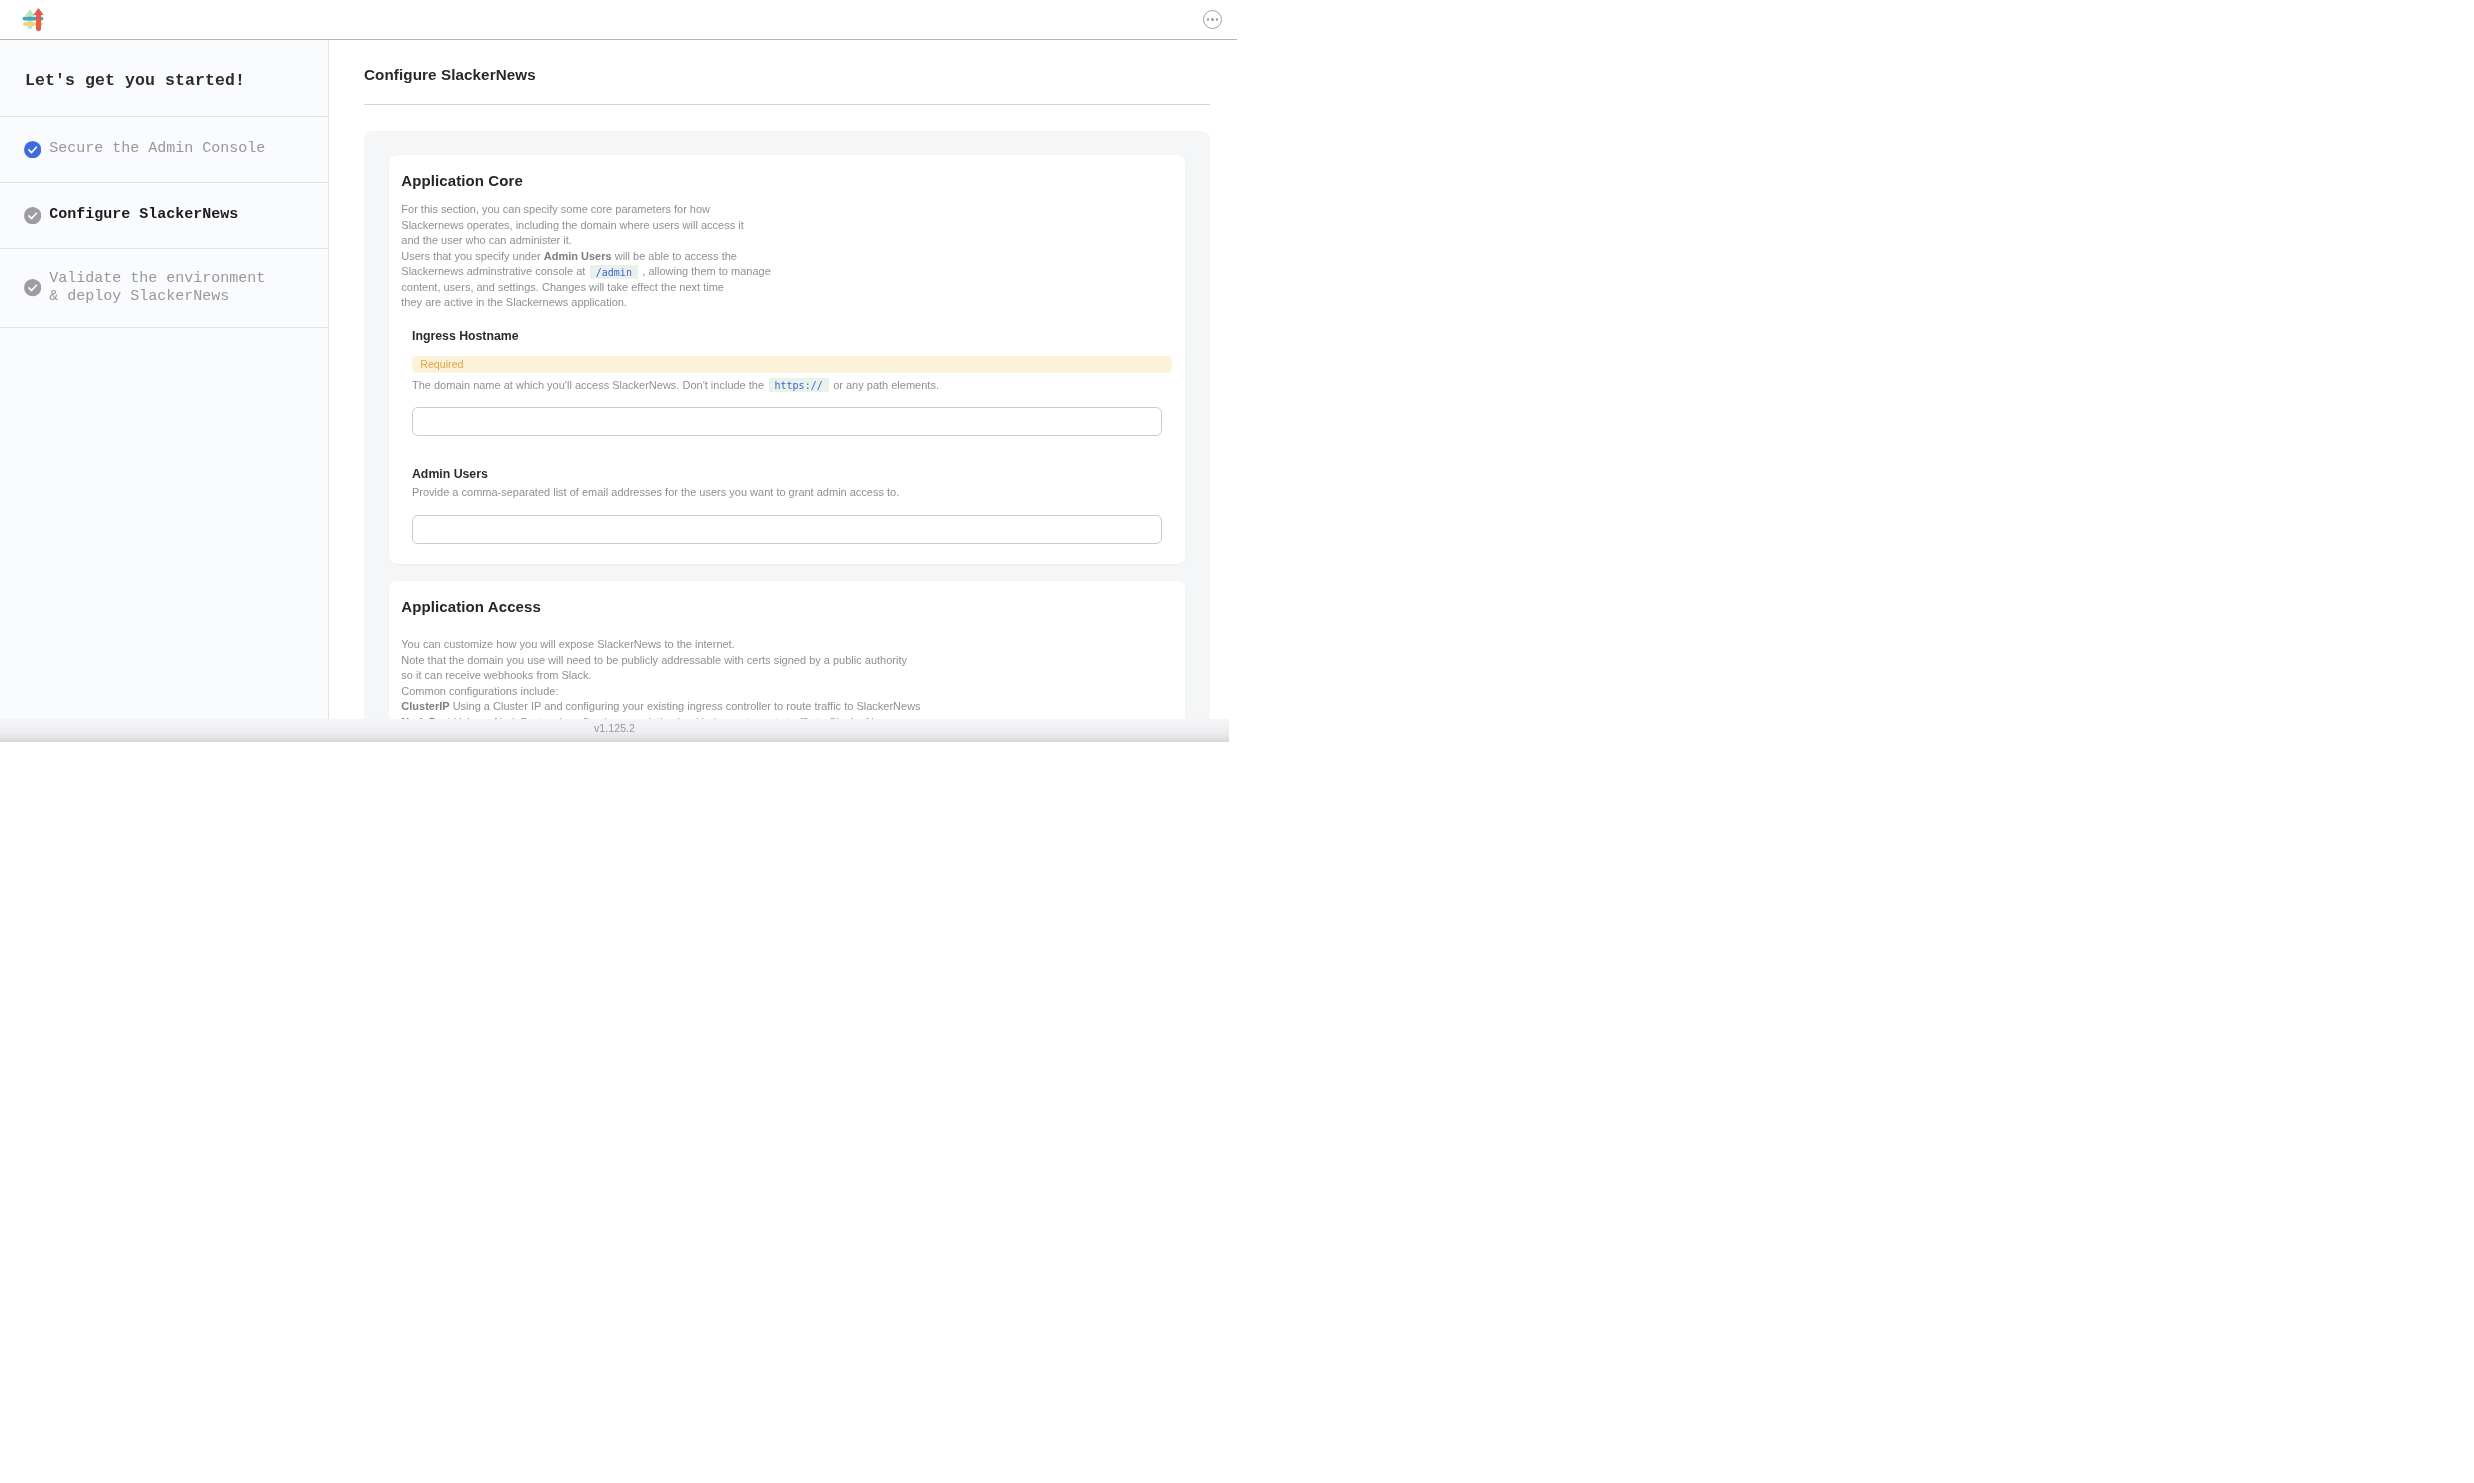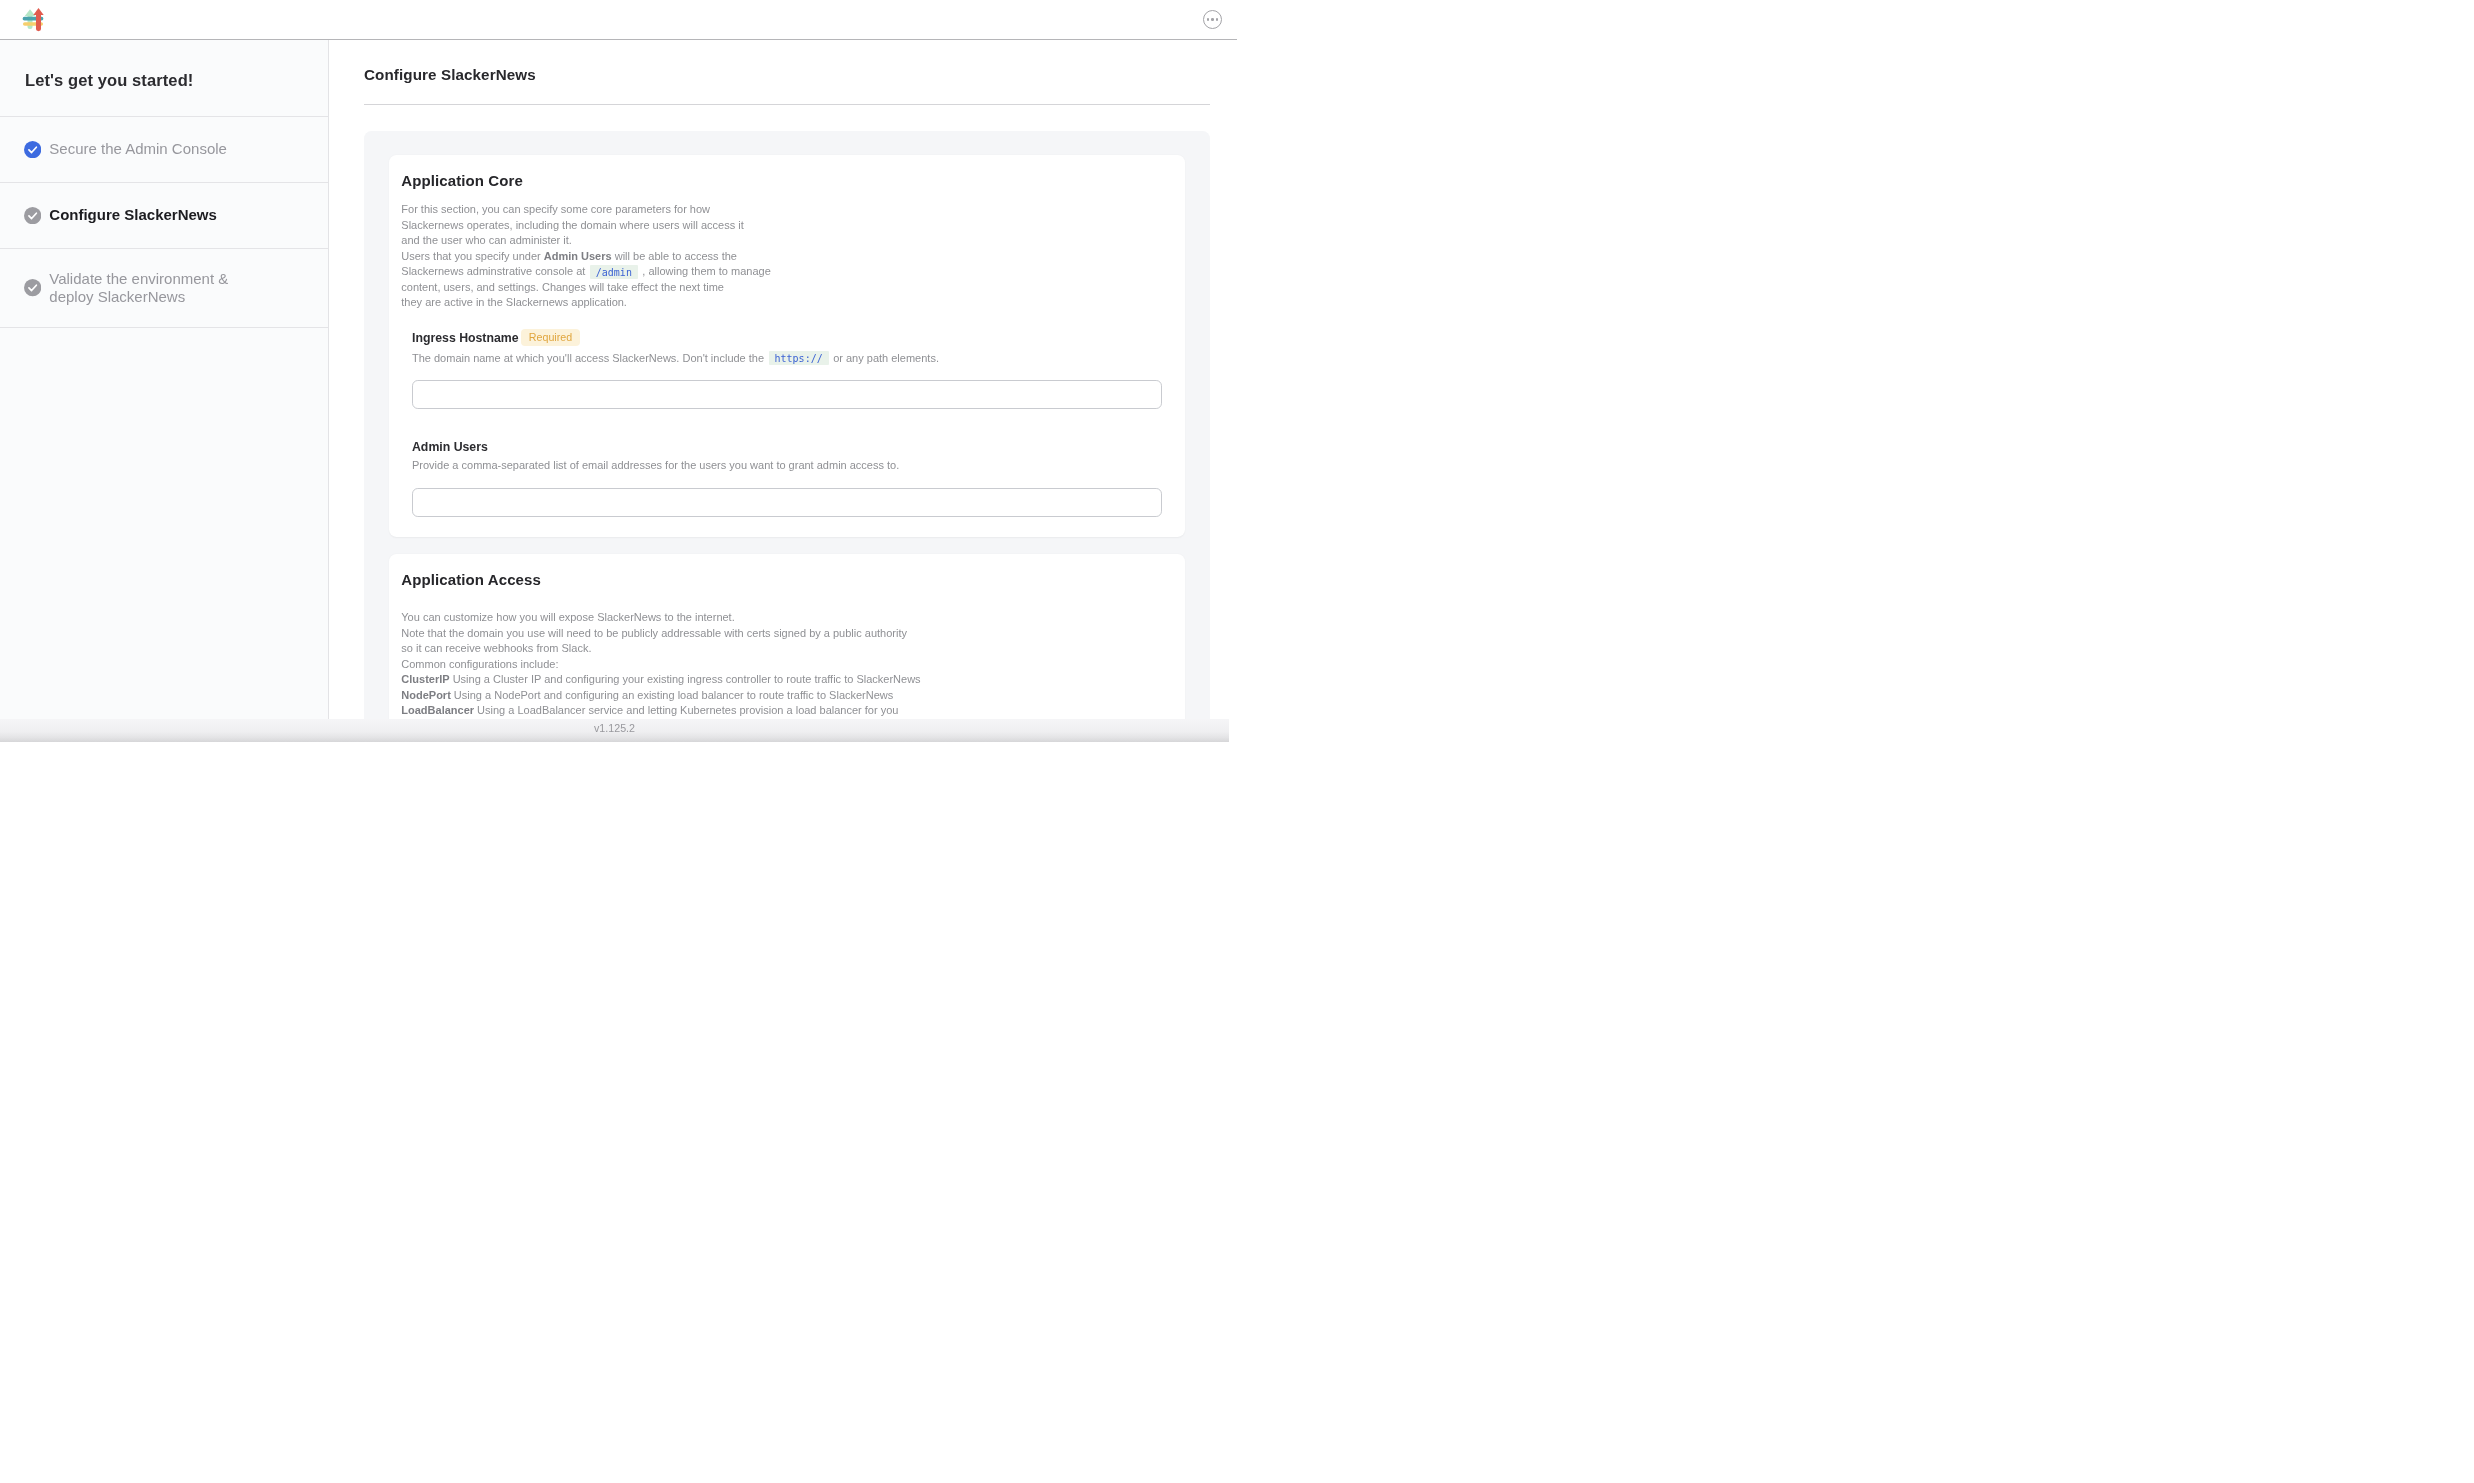"Let's get you started!" .sidebar { font-family: none -> Liberation Mono, monospace }
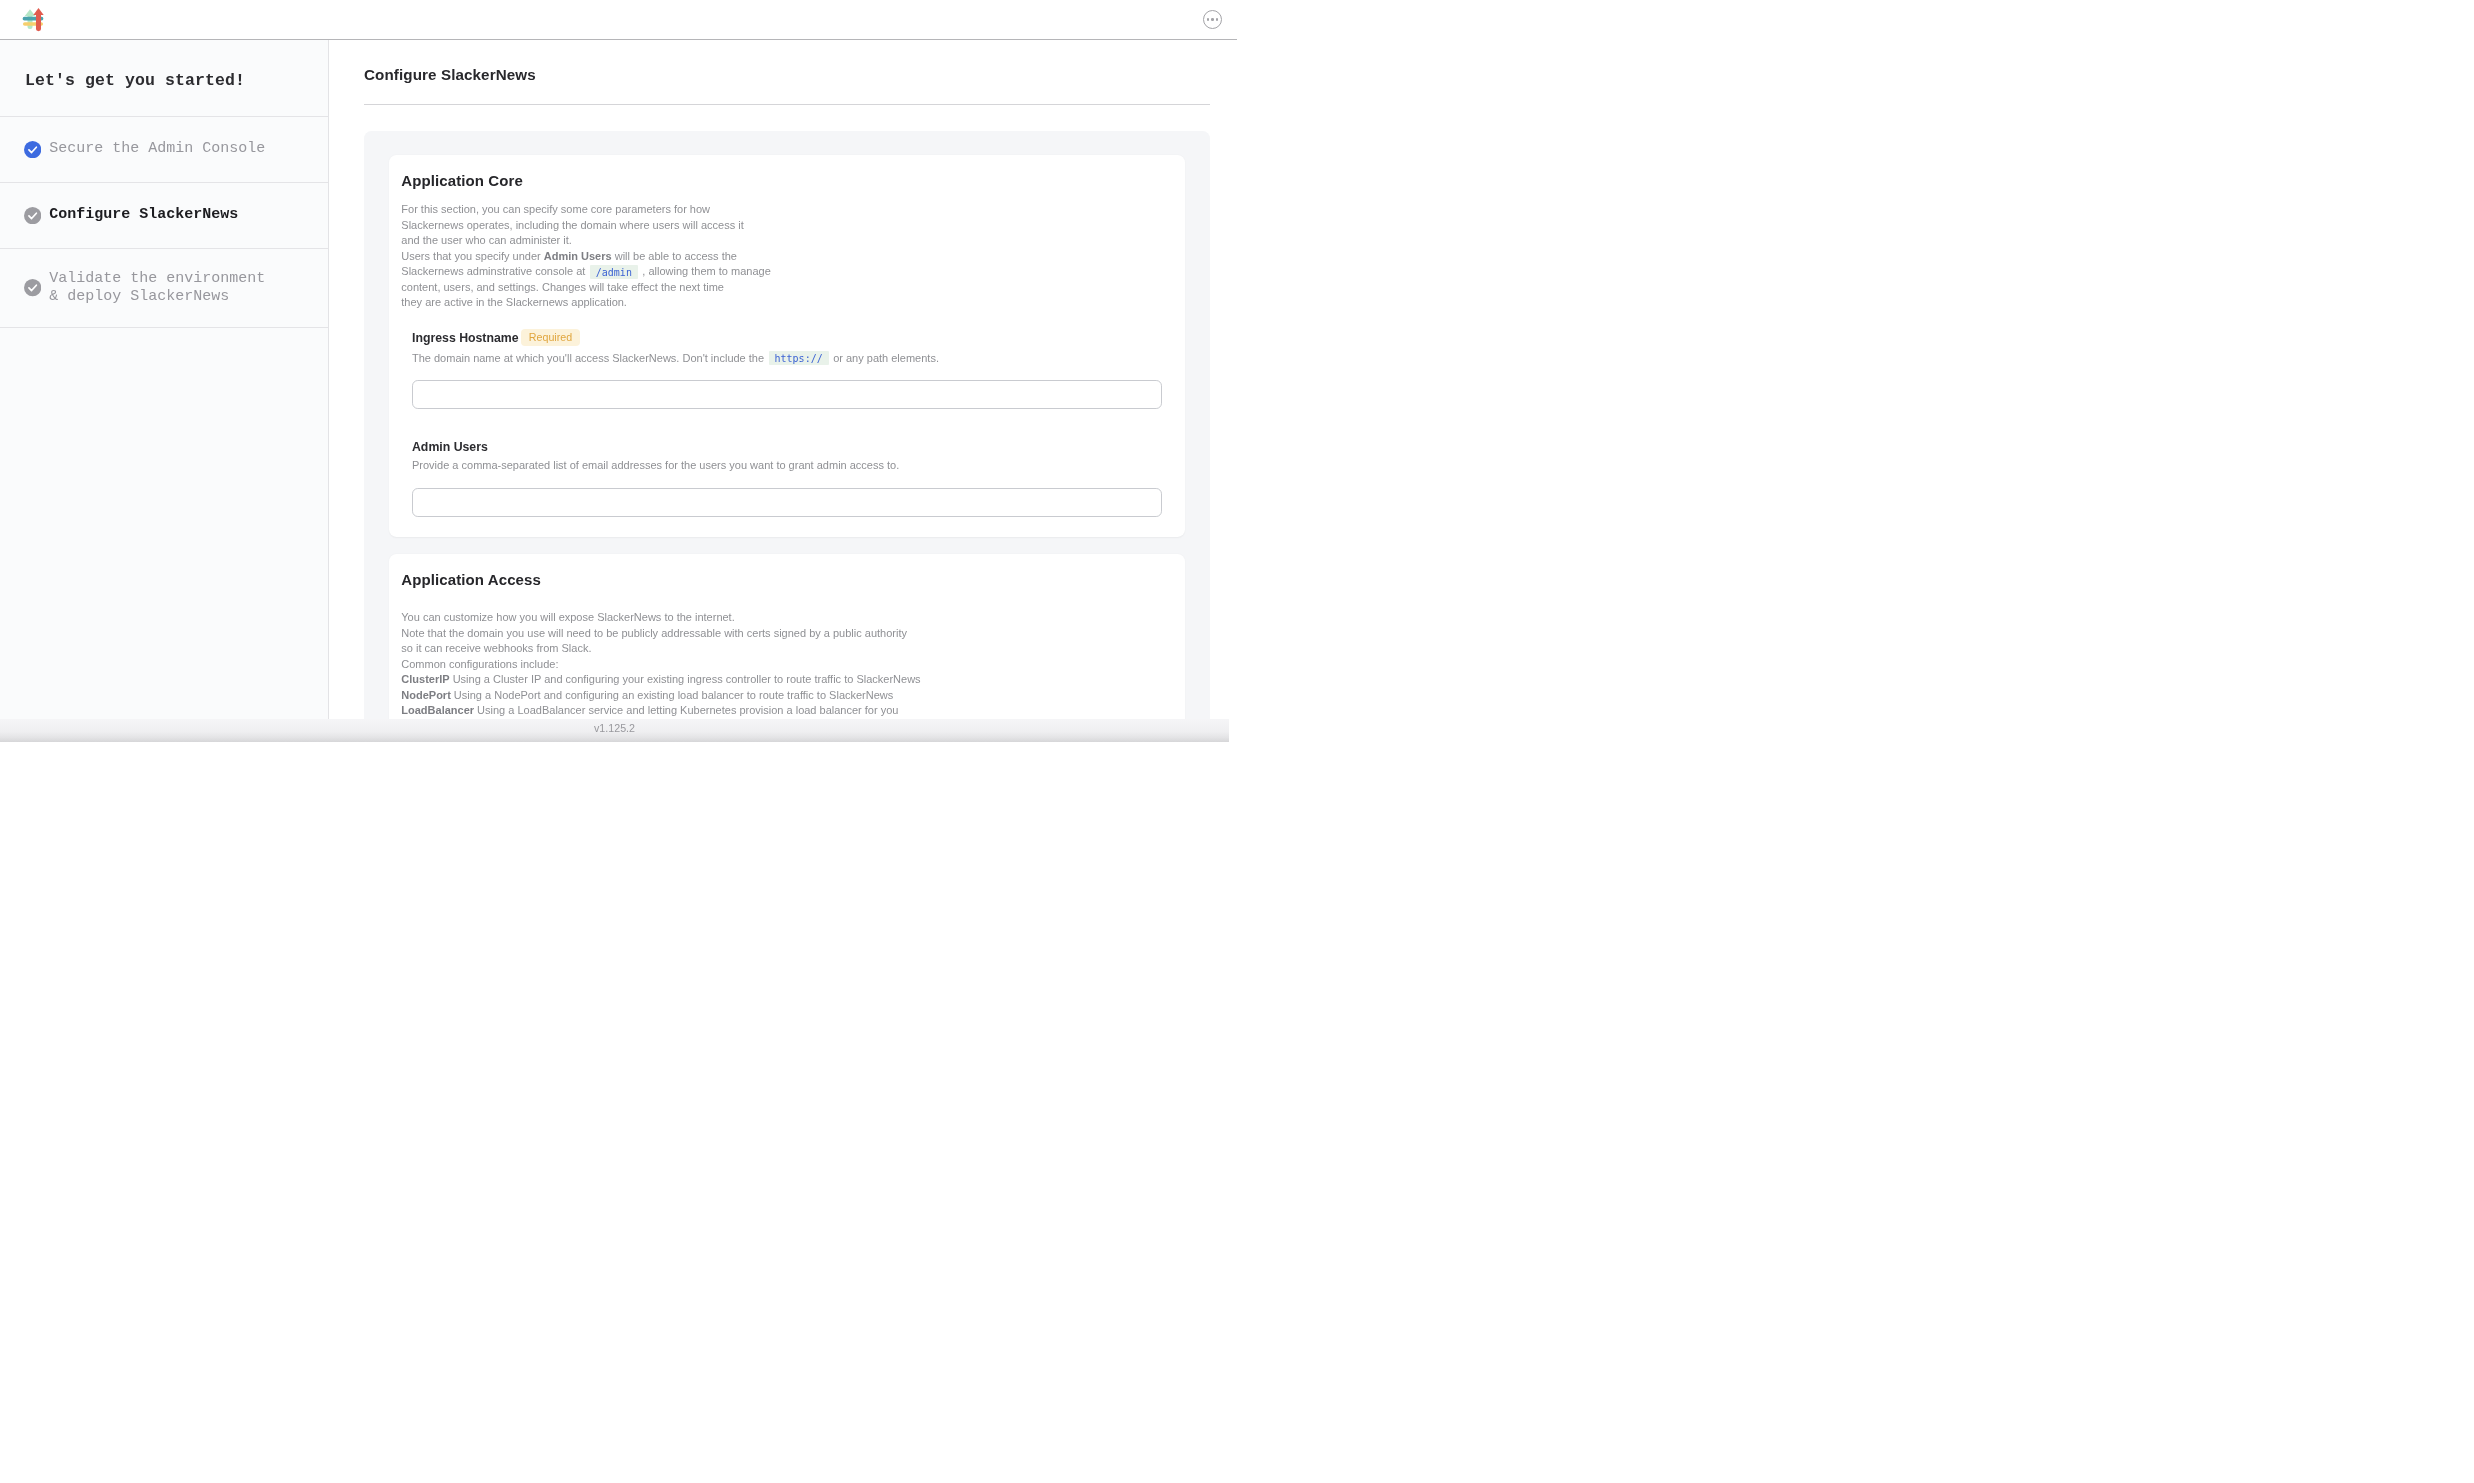"Ingress Hostname" .field-label-row { align-items: center -> none; flex-direction: none -> column; gap: 2px -> 13px }
